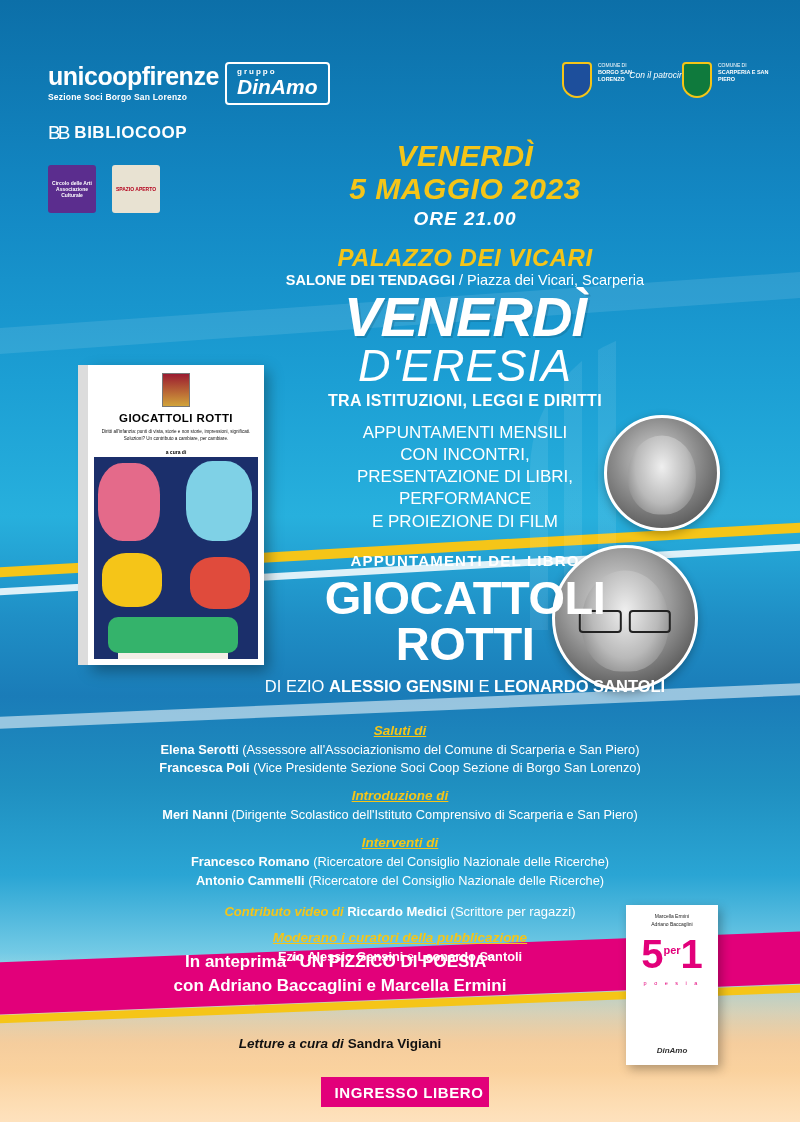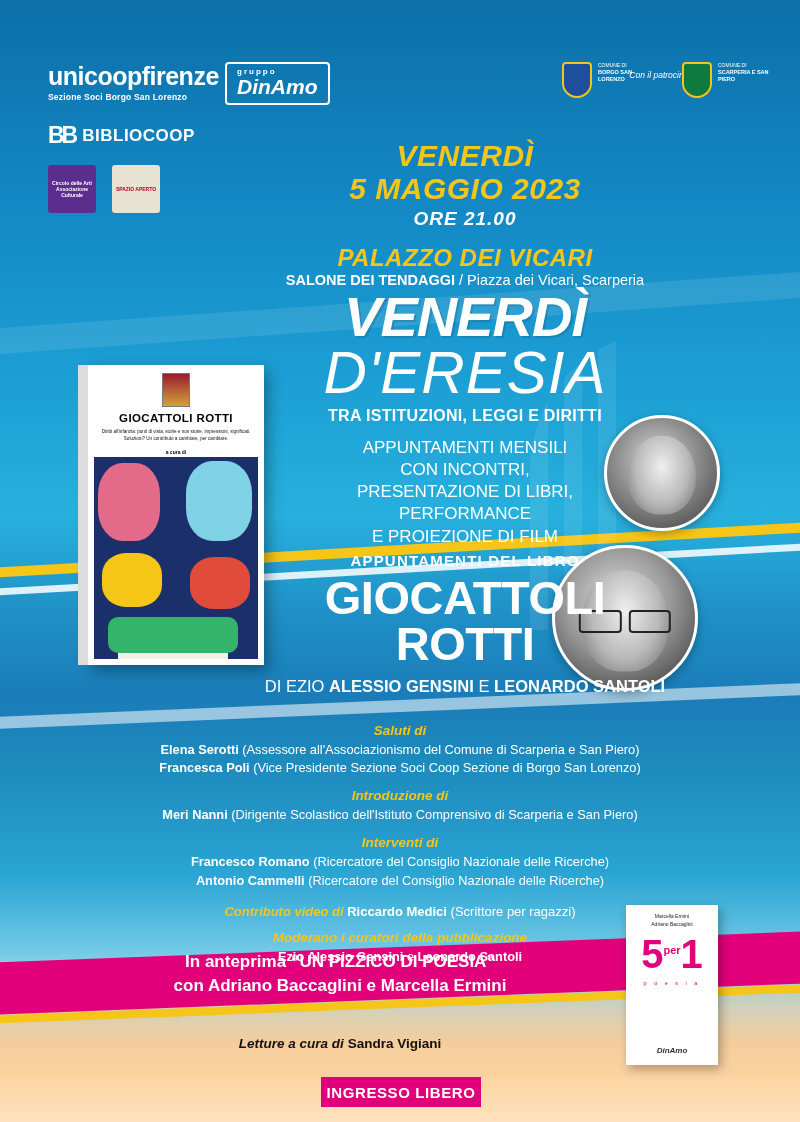"BB" .logo-biblio .mark { font-size: 23px -> 19px; font-weight: bold -> normal }
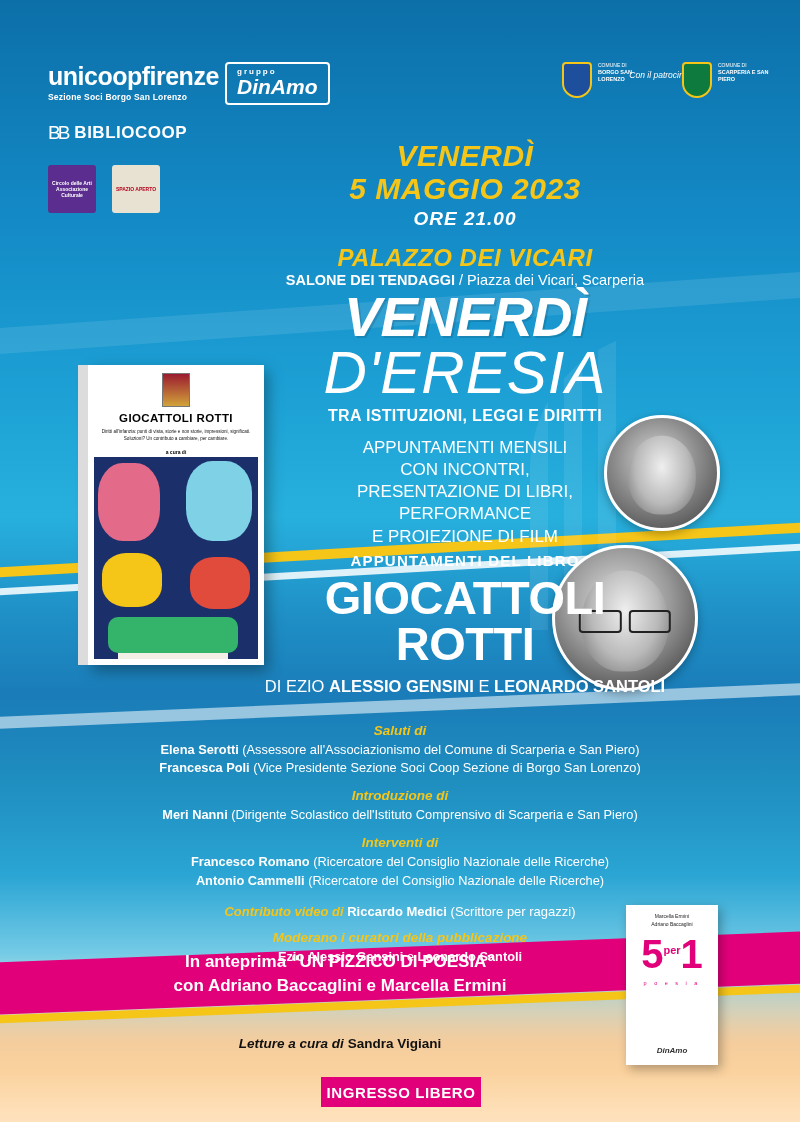"D'ERESIA" .title .t2 { font-size: 60px -> 45px }
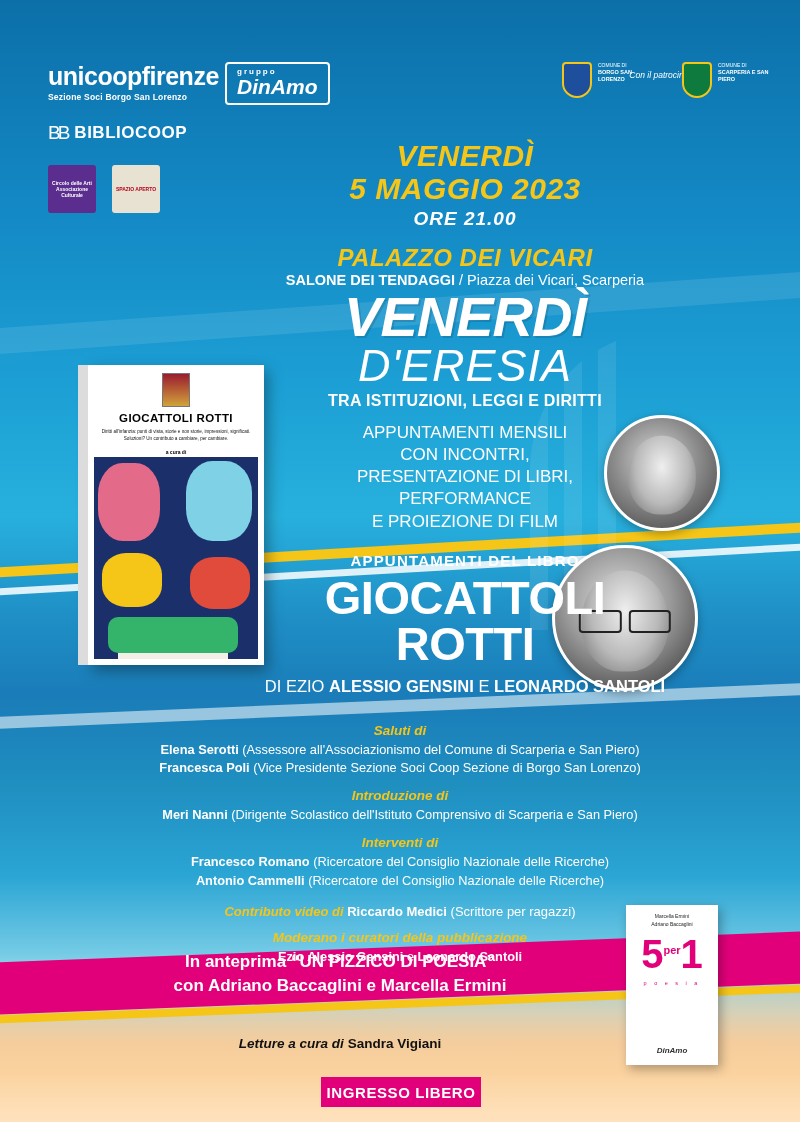"Saluti di" .credits .head { text-decoration: none -> underline }
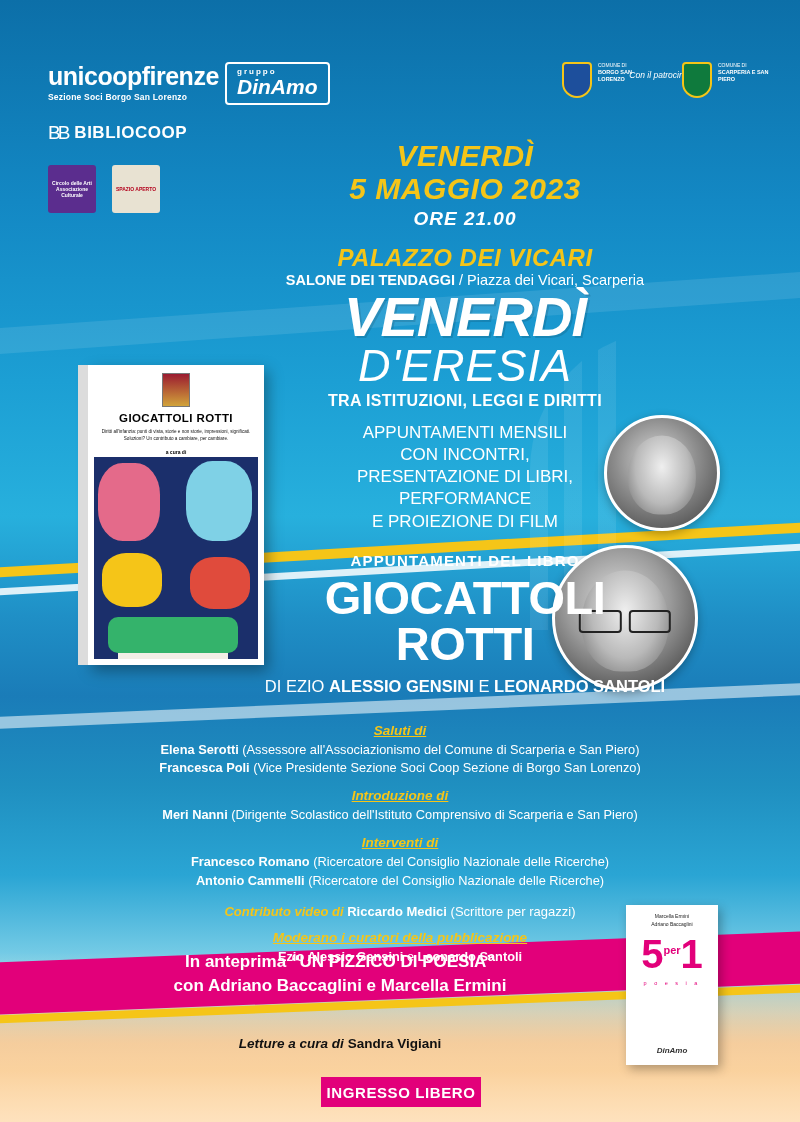"INGRESSO LIBERO" .ingresso { padding-left: none -> 8px }
